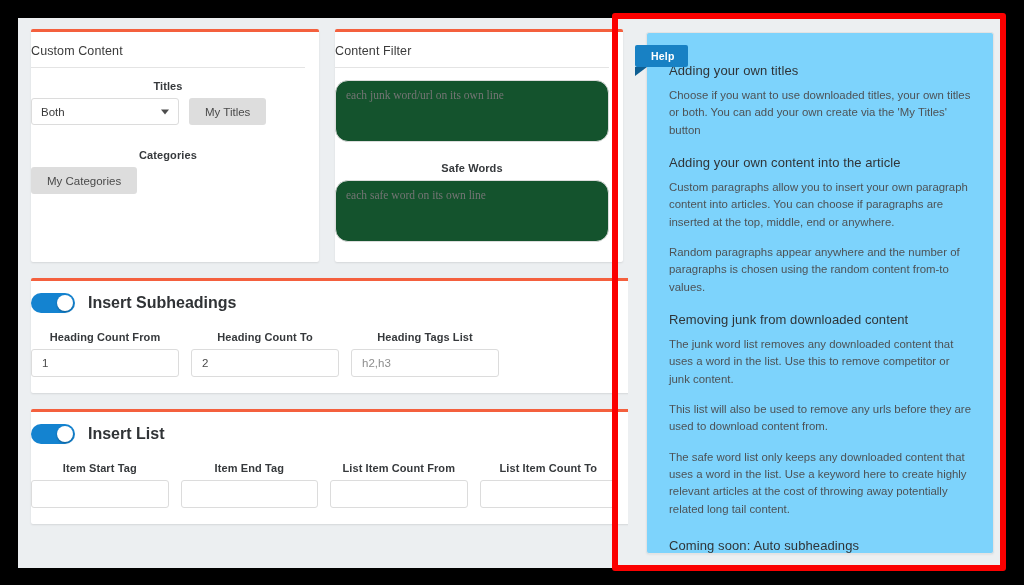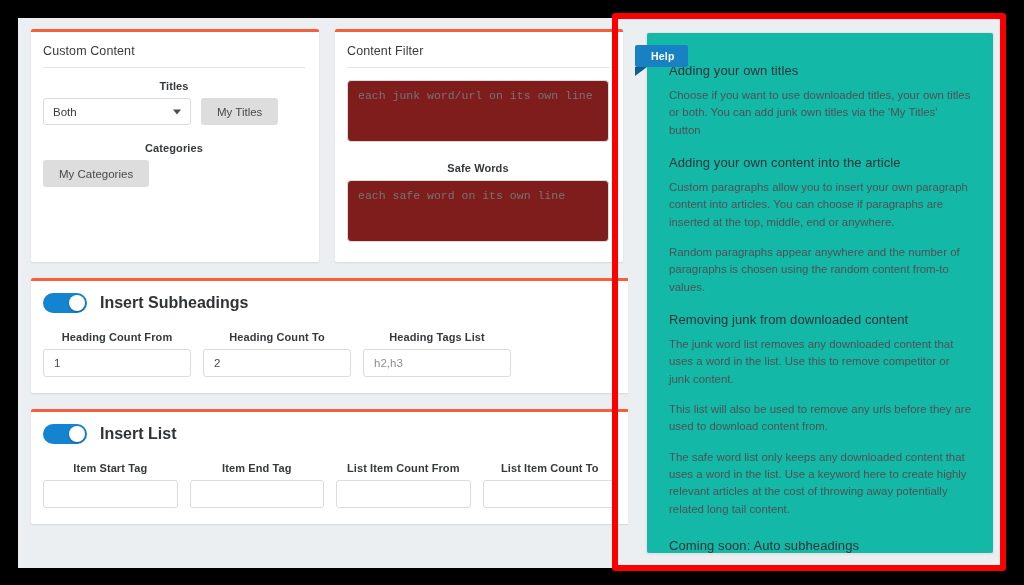"Custom Content" .card-body { padding: 12px 14px 16px 12px -> 12px 14px 16px 0 }
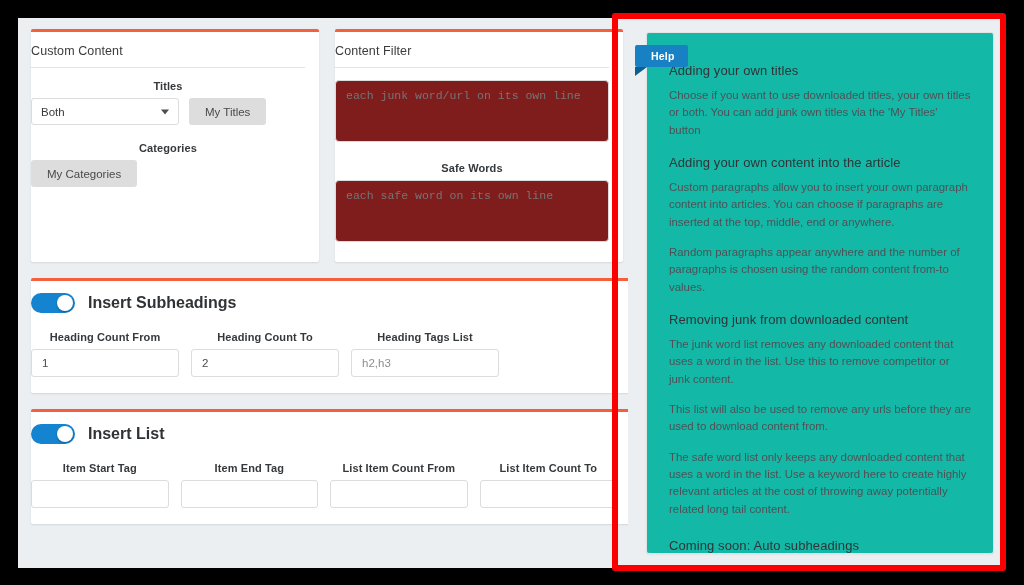"Help" #help-card { background: #14b8a6 -> #7dd3fc }
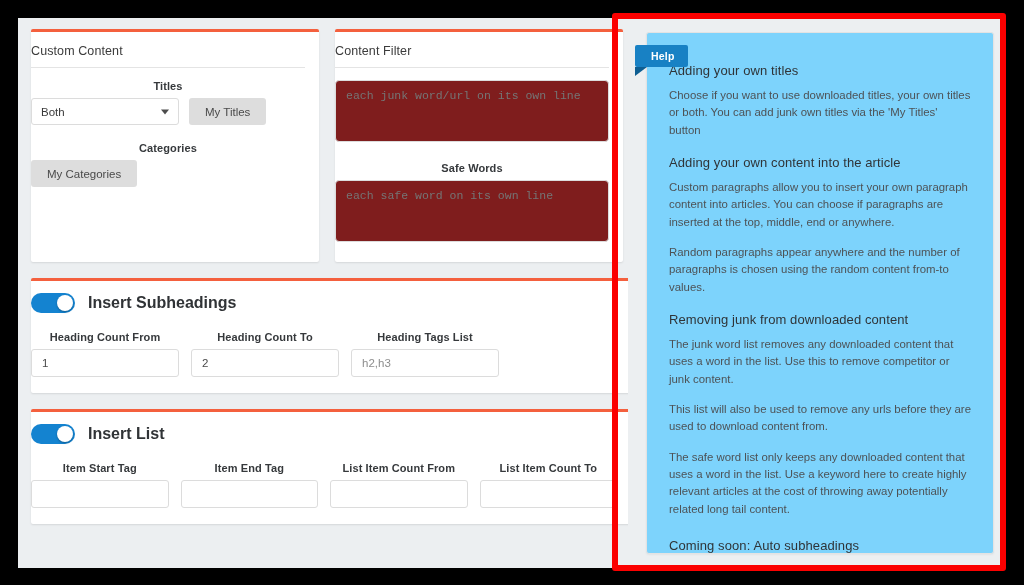"each junk word/url on its" .textarea-box { background: #7f1d1d -> #14532d; border-radius: 4px -> 13px; font-family: Liberation Mono, monospace -> Liberation Serif, serif }
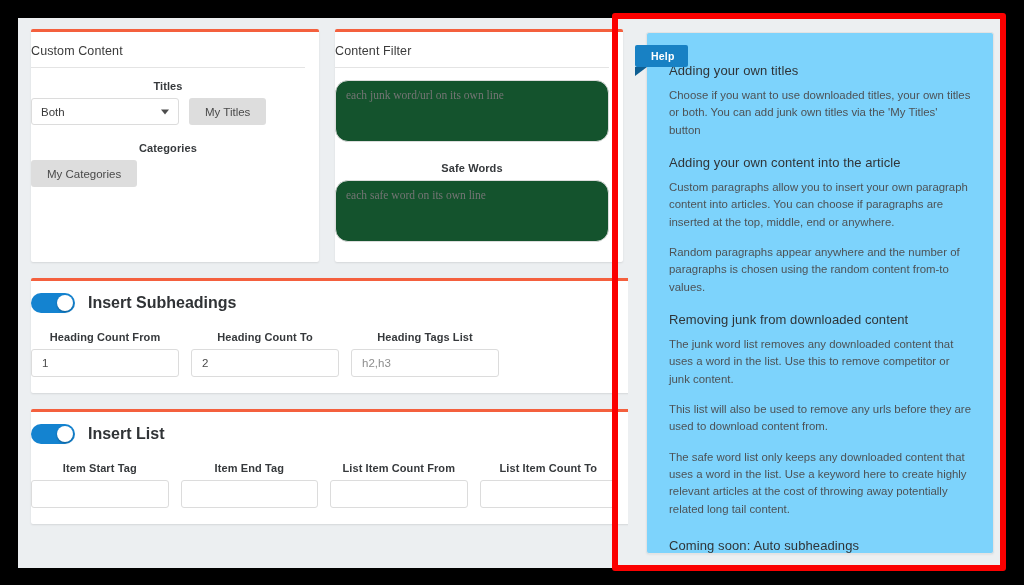"Choose if you want to" div.help-p { text: junk own titles -> your own create }
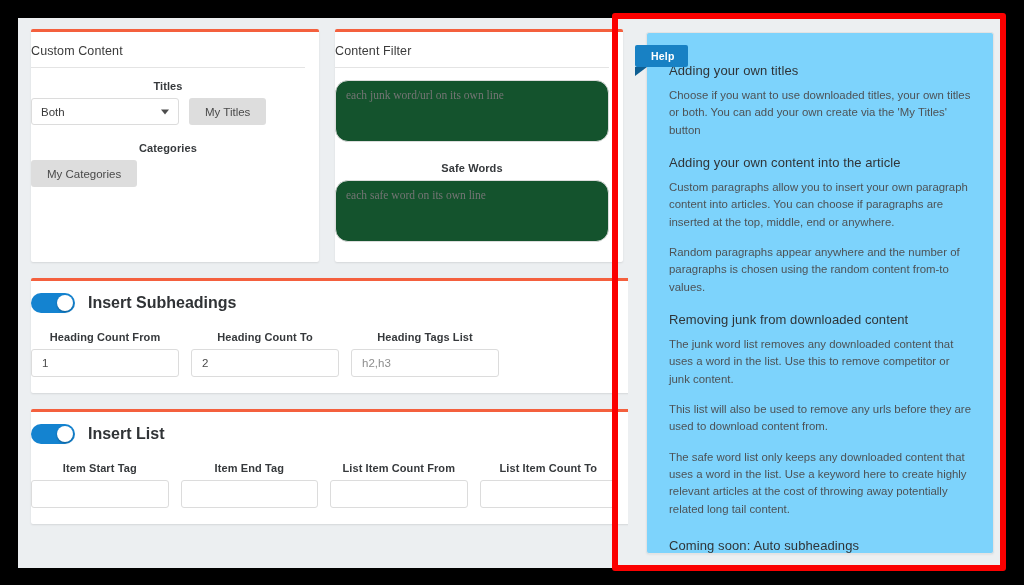"Both" .ctrl-row { margin-bottom: 17px -> 24px }
